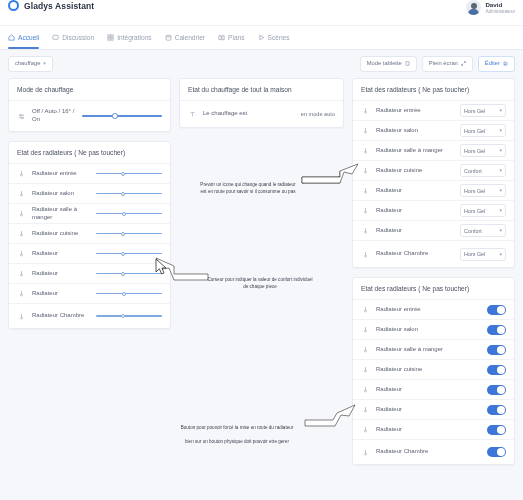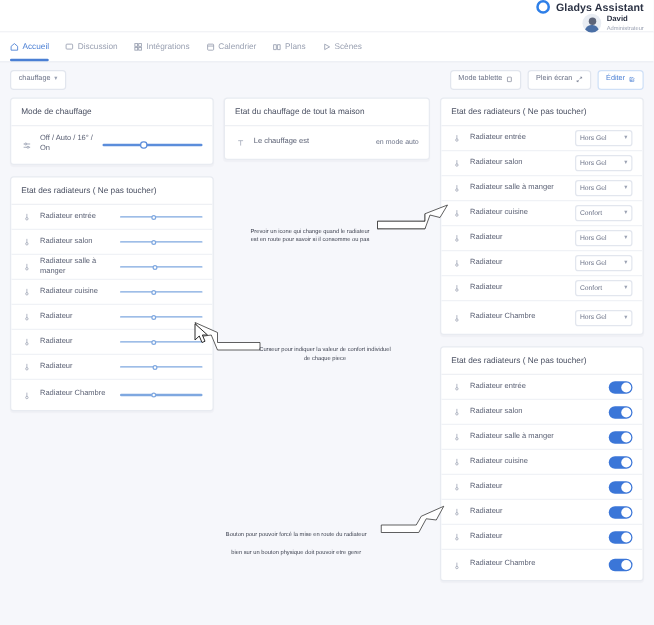"Gladys Assistant" .topbar { align-items: flex-end -> flex-start; flex-direction: column -> none }
